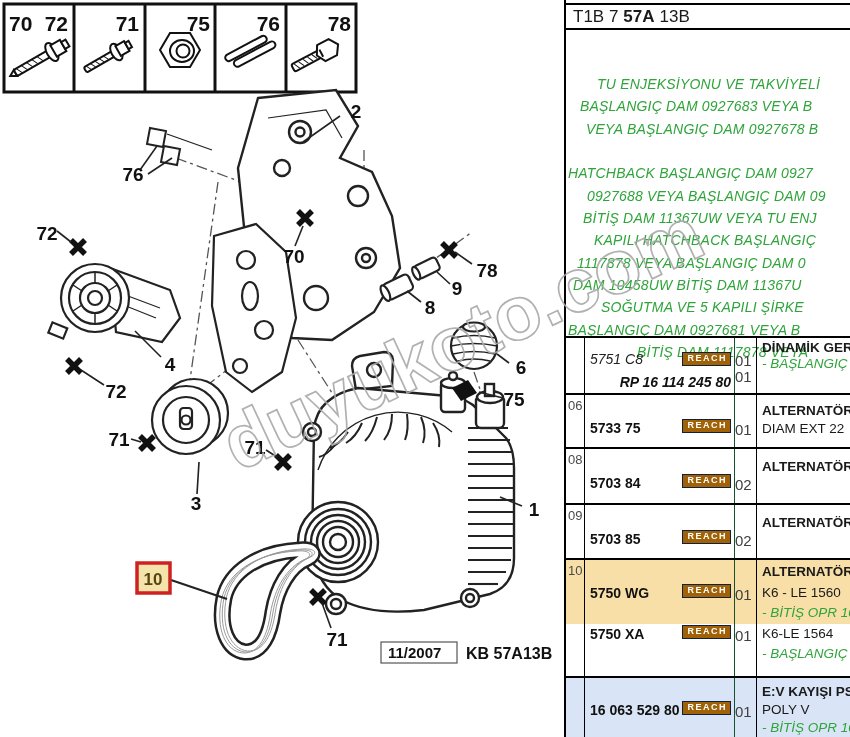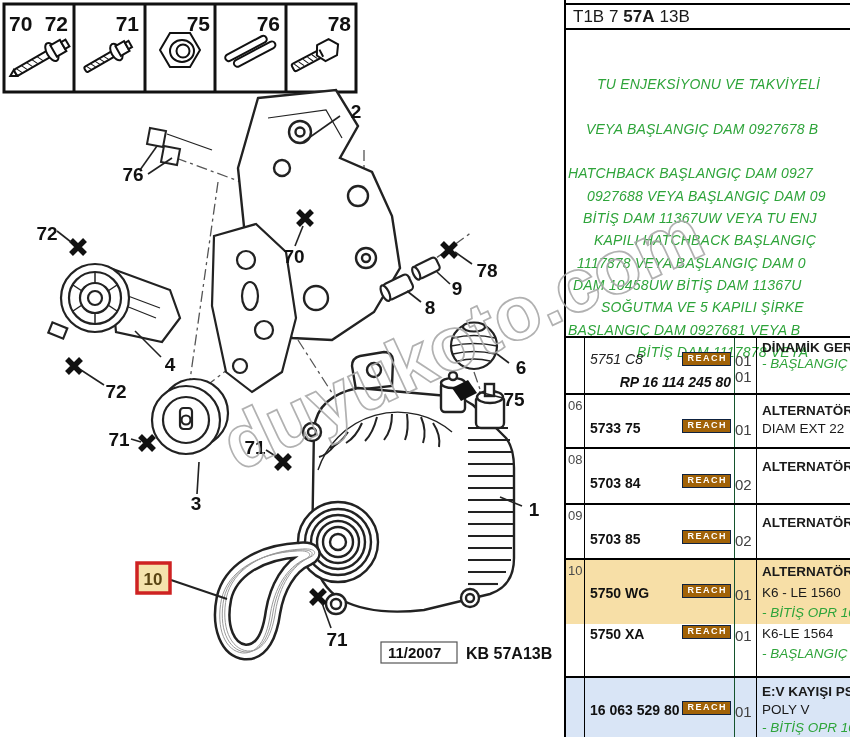"BAŞLANGIÇ DAM 0927683 VEYA B" span.nline { html: none -> <span>BAŞLANGIÇ DAM 0927683 VEYA B</span> }
